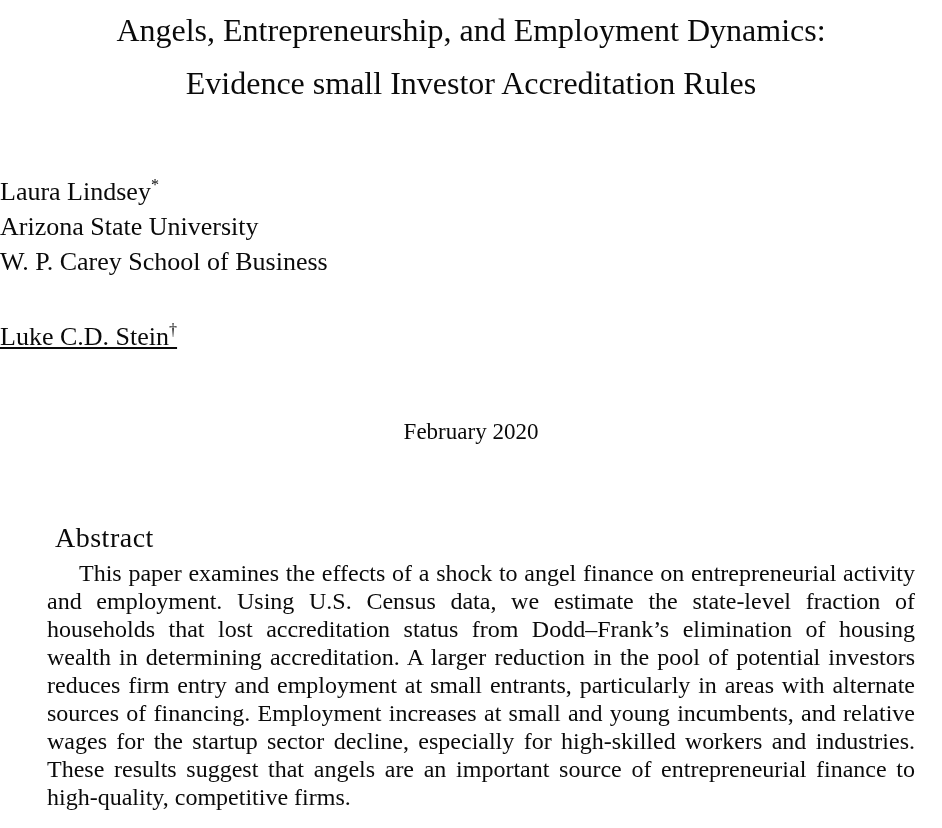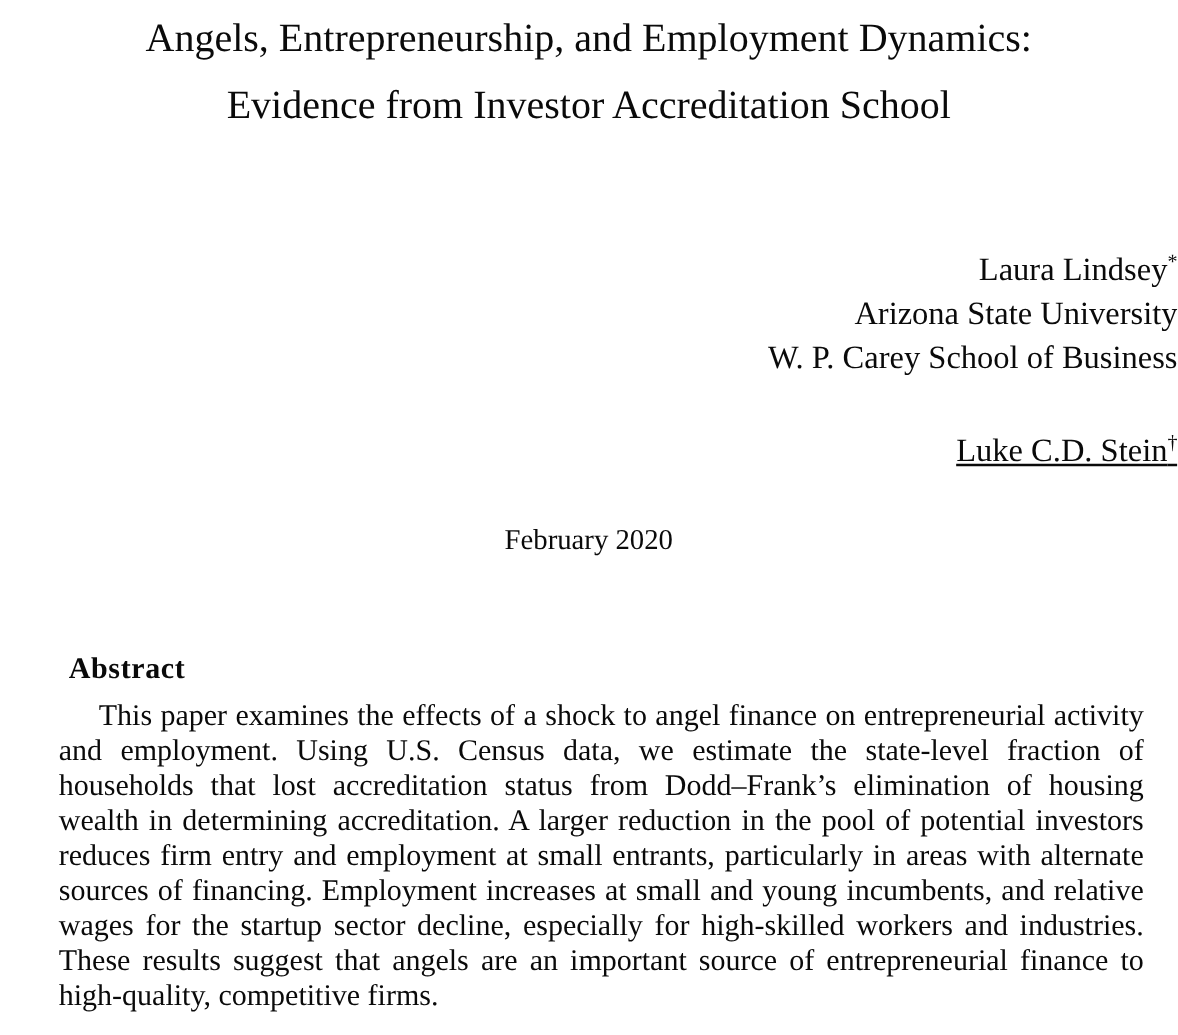"Evidence from Investor Accreditation" span.title-line { text: from Investor Accreditation School -> small Investor Accreditation Rules }
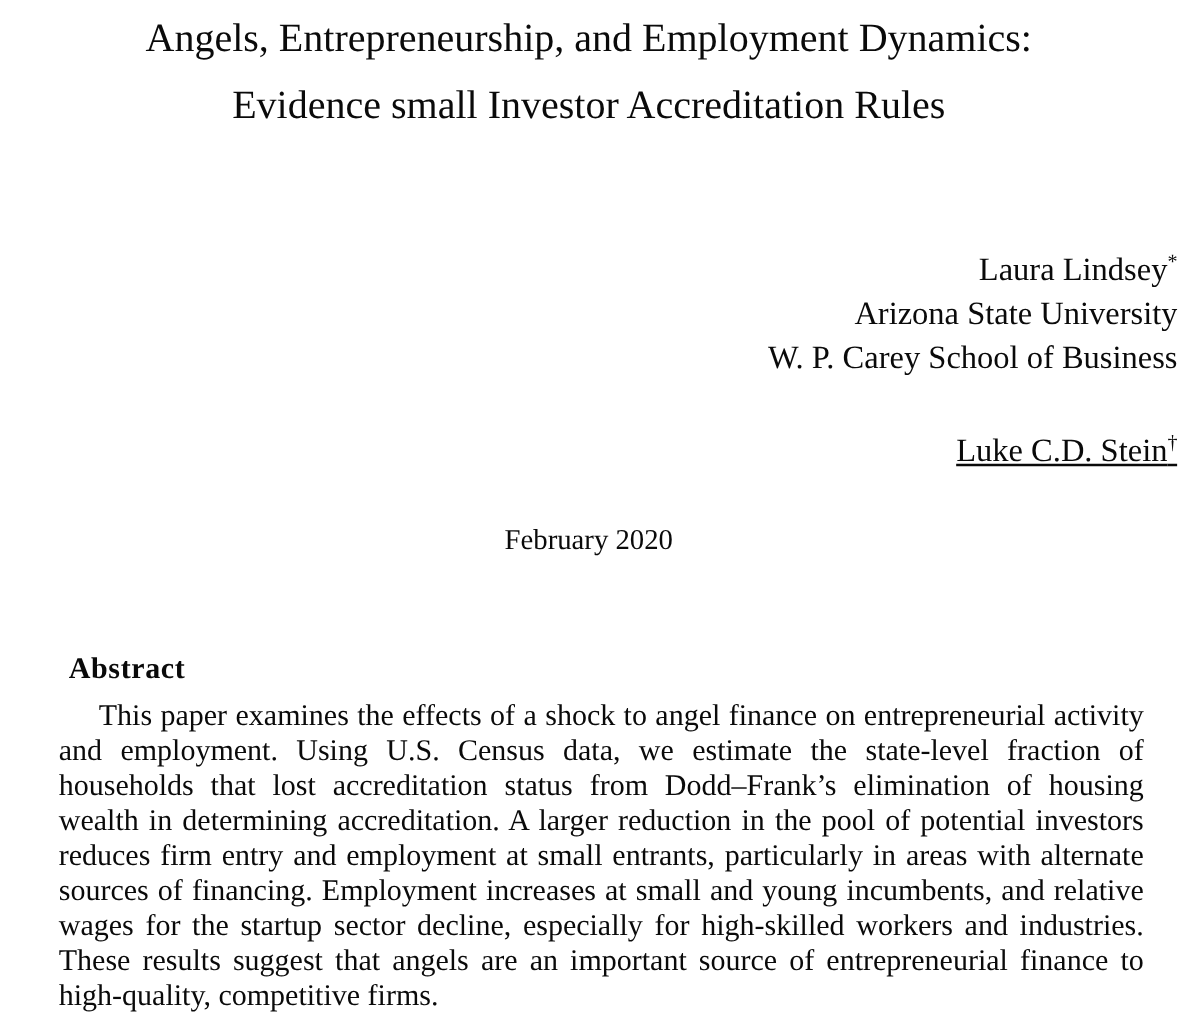"Laura Lindsey*" .author-block { margin-top: 24px -> none; text-align: right -> left }
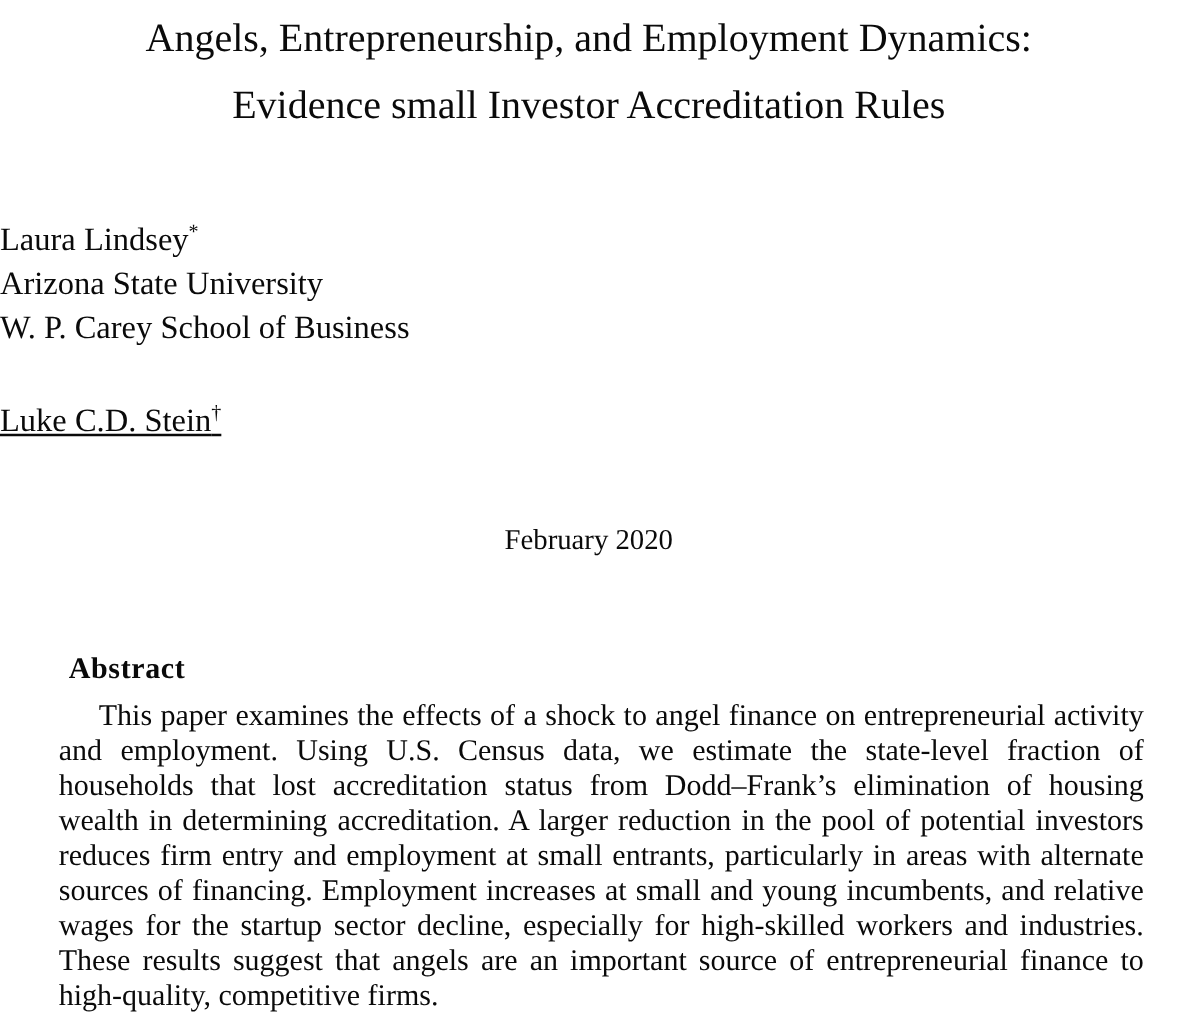"Abstract" .abstract-heading { font-size: 24px -> 28px; font-weight: 700 -> 400 }
